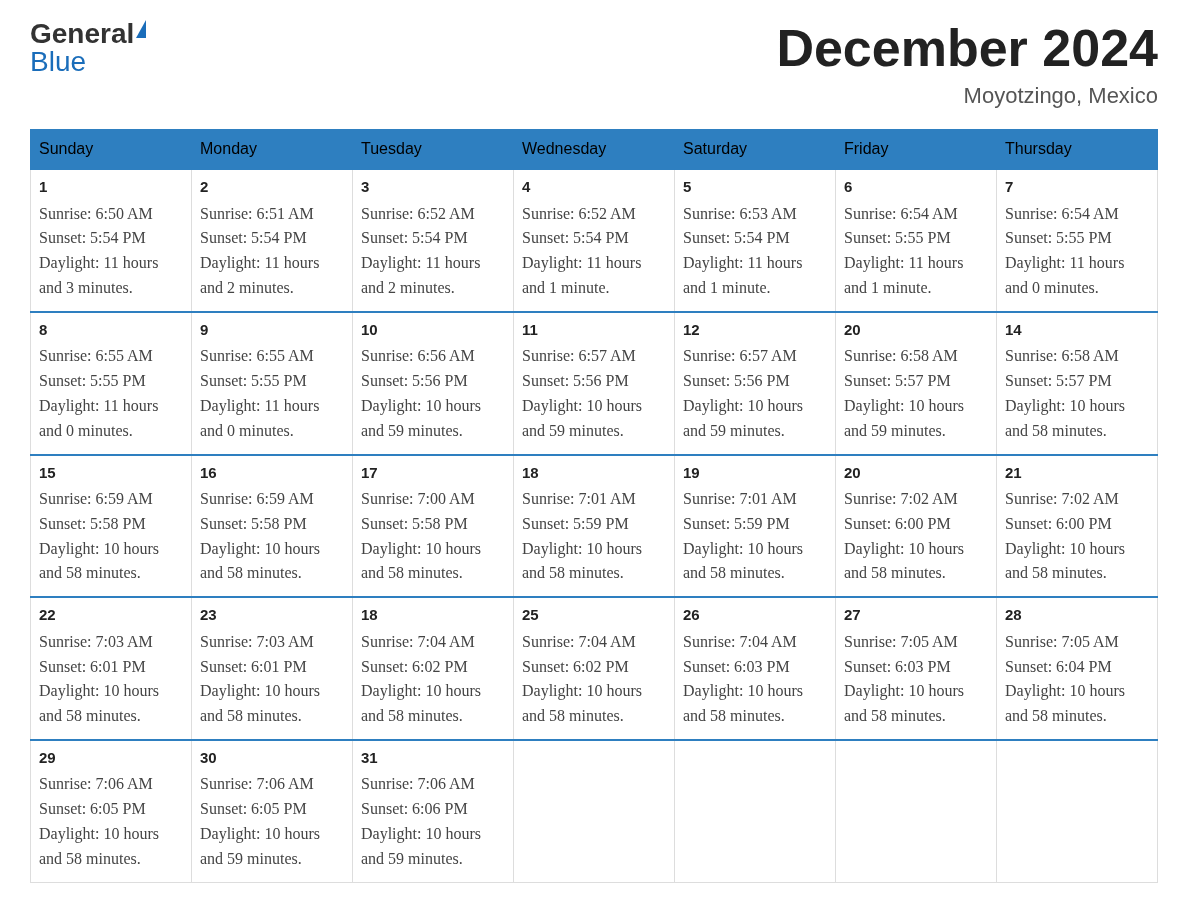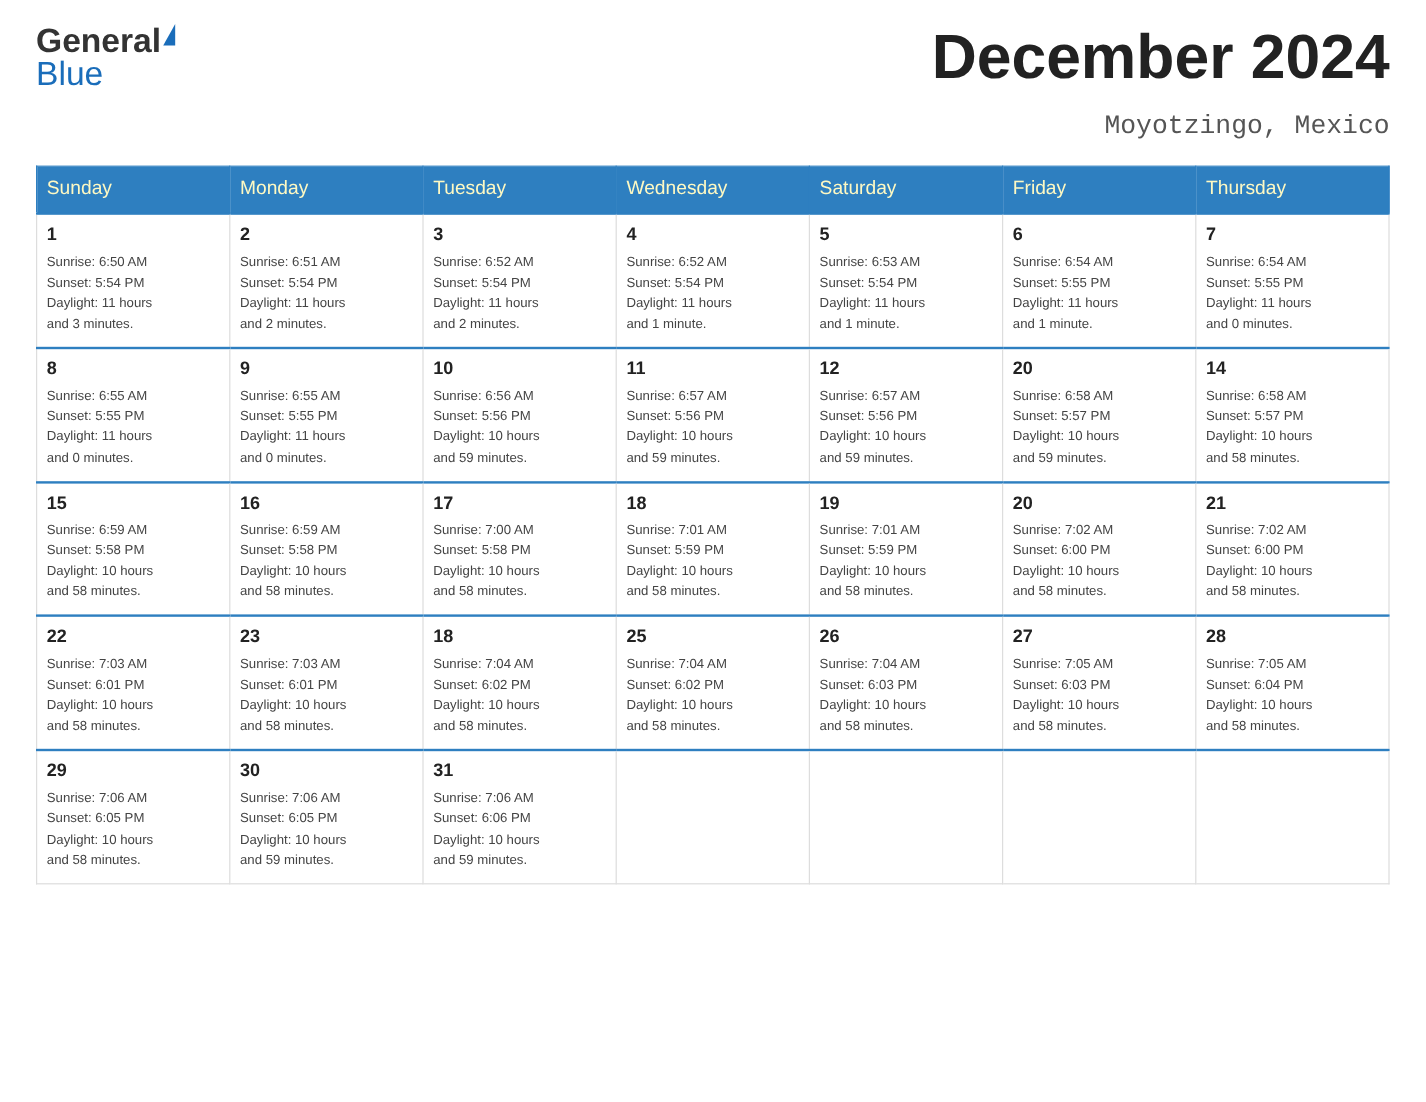"Moyotzingo, Mexico" .calendar-subtitle { font-family: Liberation Mono, monospace -> none; margin-top: 16px -> 6px }
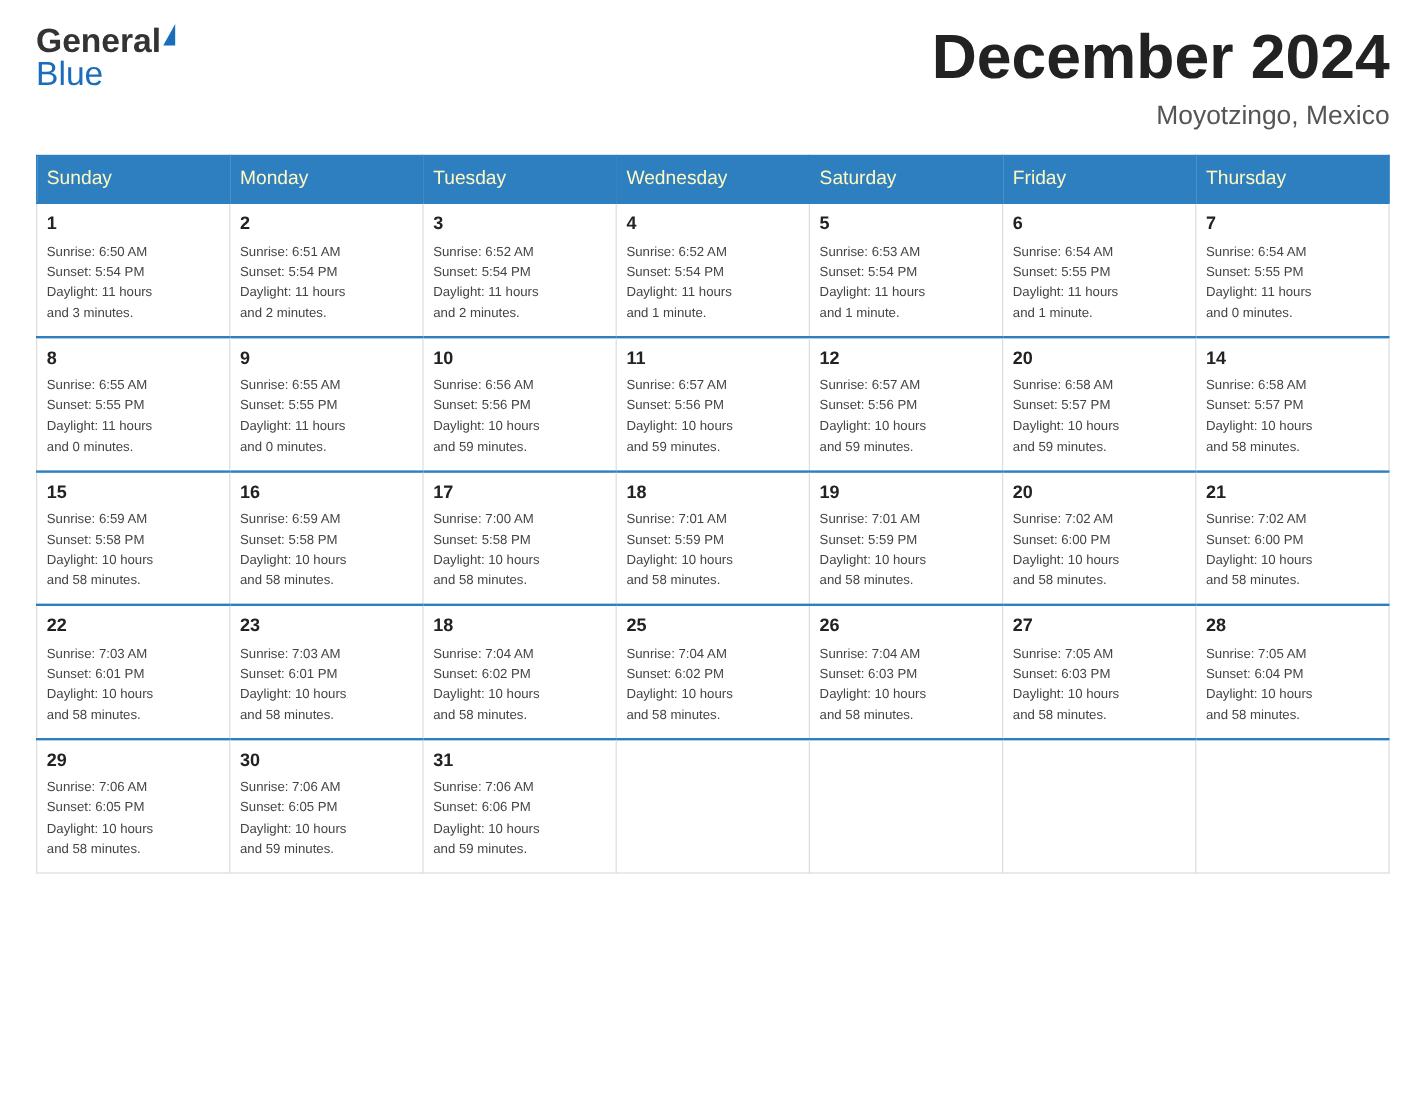"Sunday" th { color: #fef9c3 -> #000000 }
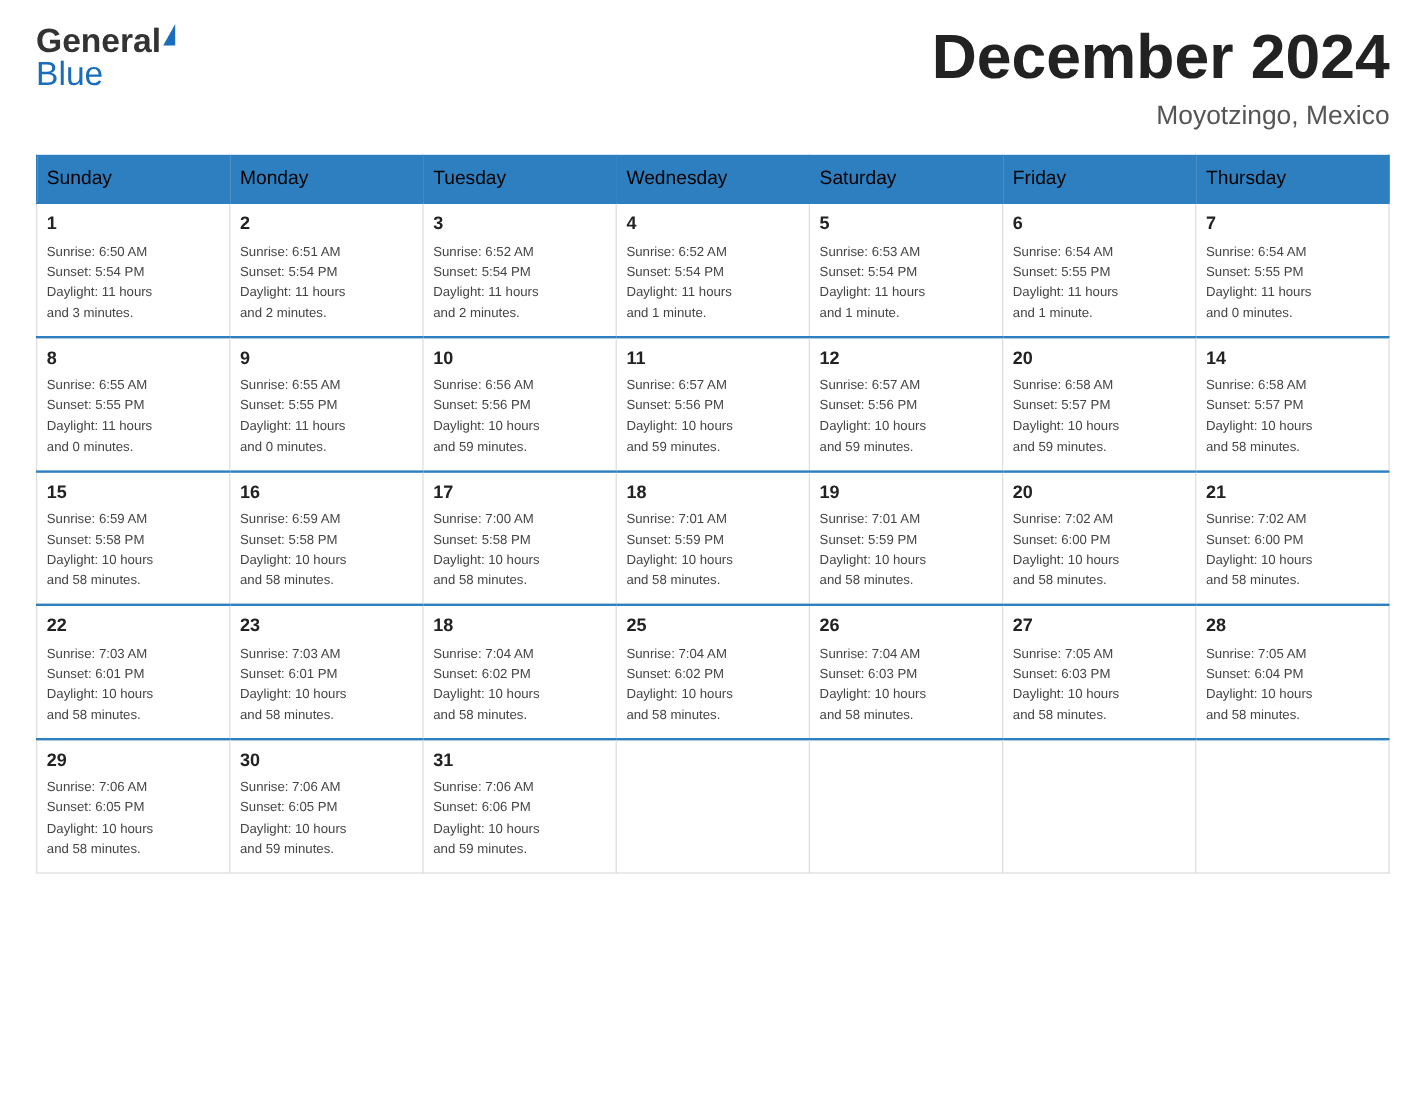"Sunrise: 6:50 AM" .day-info { font-family: none -> Liberation Serif, serif; font-size: 11px -> 16px }
